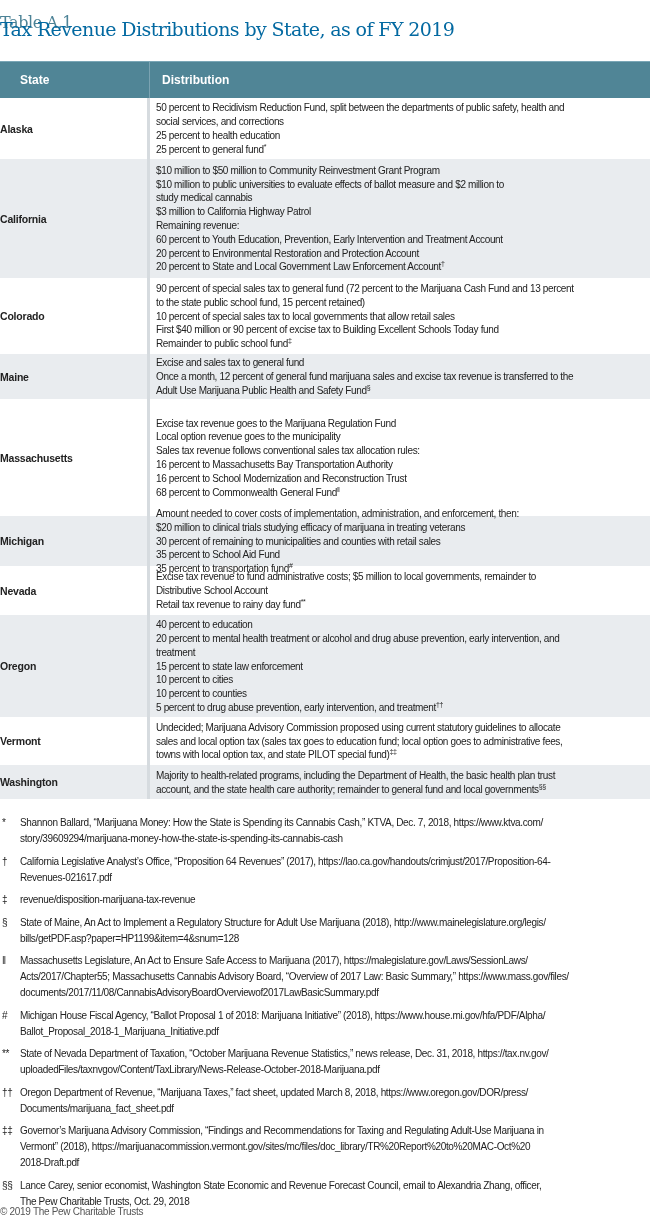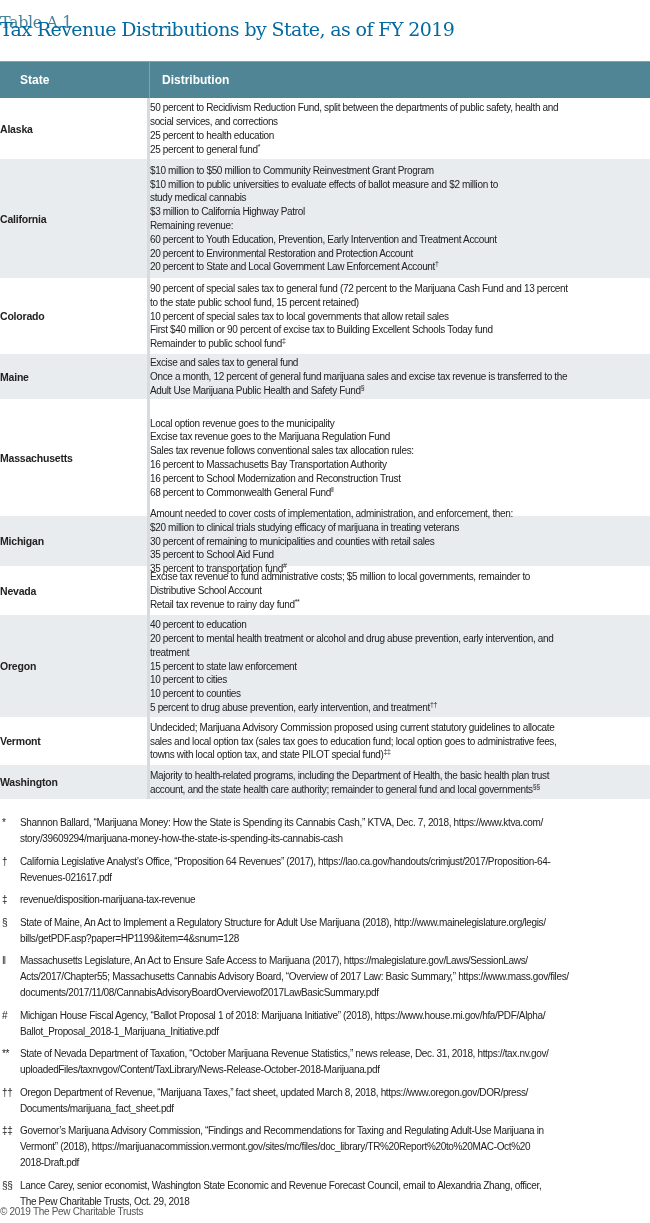"50 percent to Recidivism Reduction" .row .dist { padding: 4px 8px 3px 0 -> 4px 8px 3px 6px }
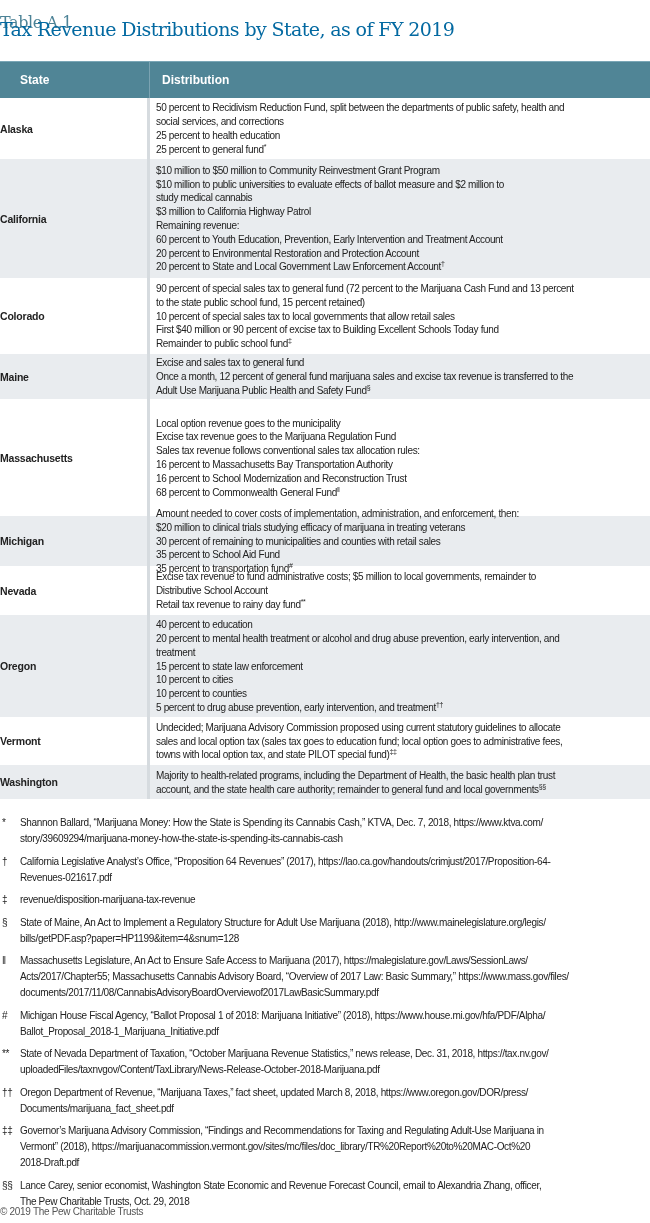"Local option revenue goes to" div { order: before "Excise tax revenue goes to" -> after "Excise tax revenue goes to" }
